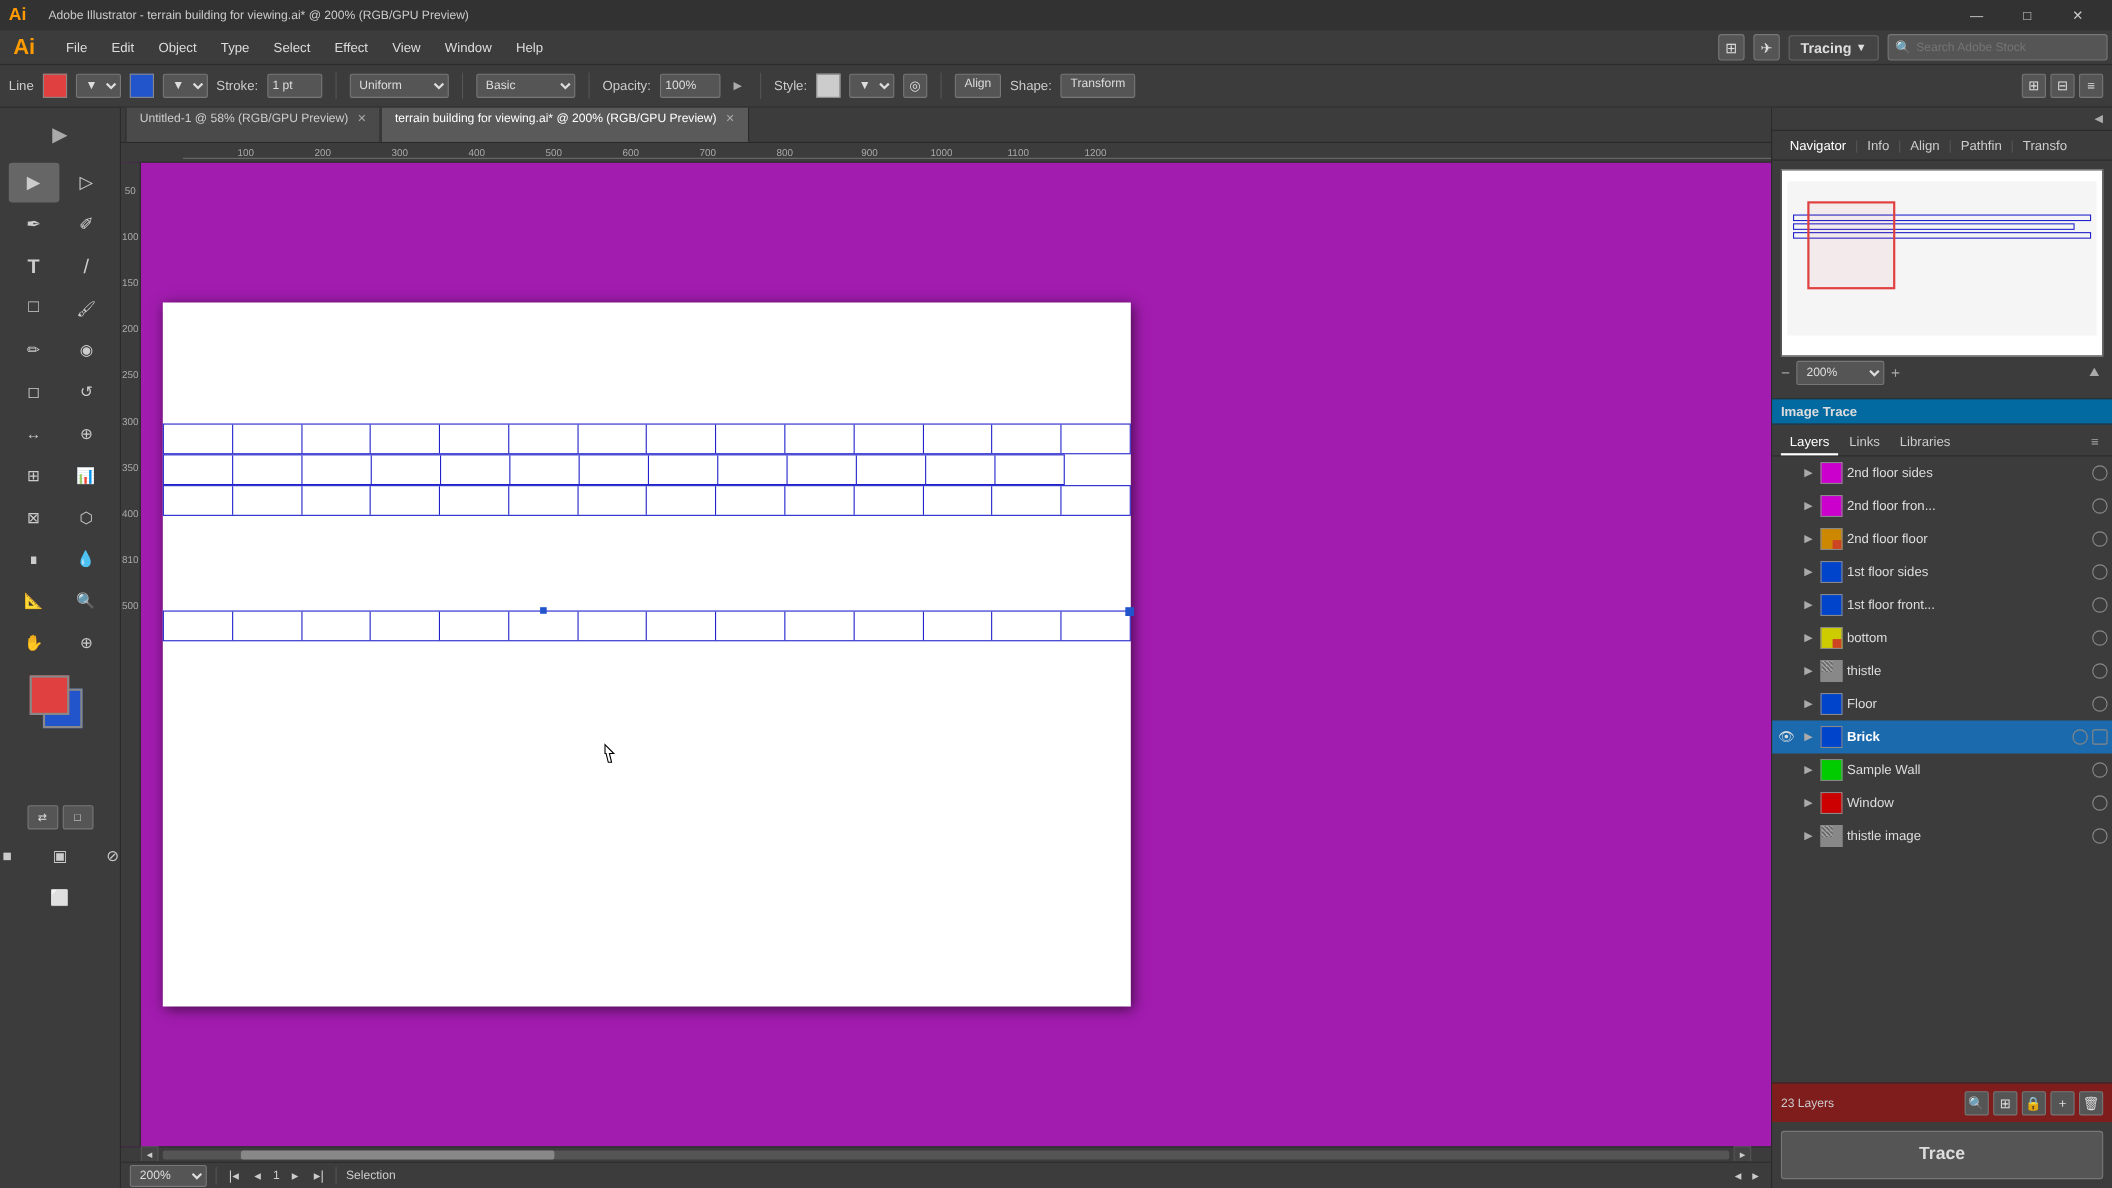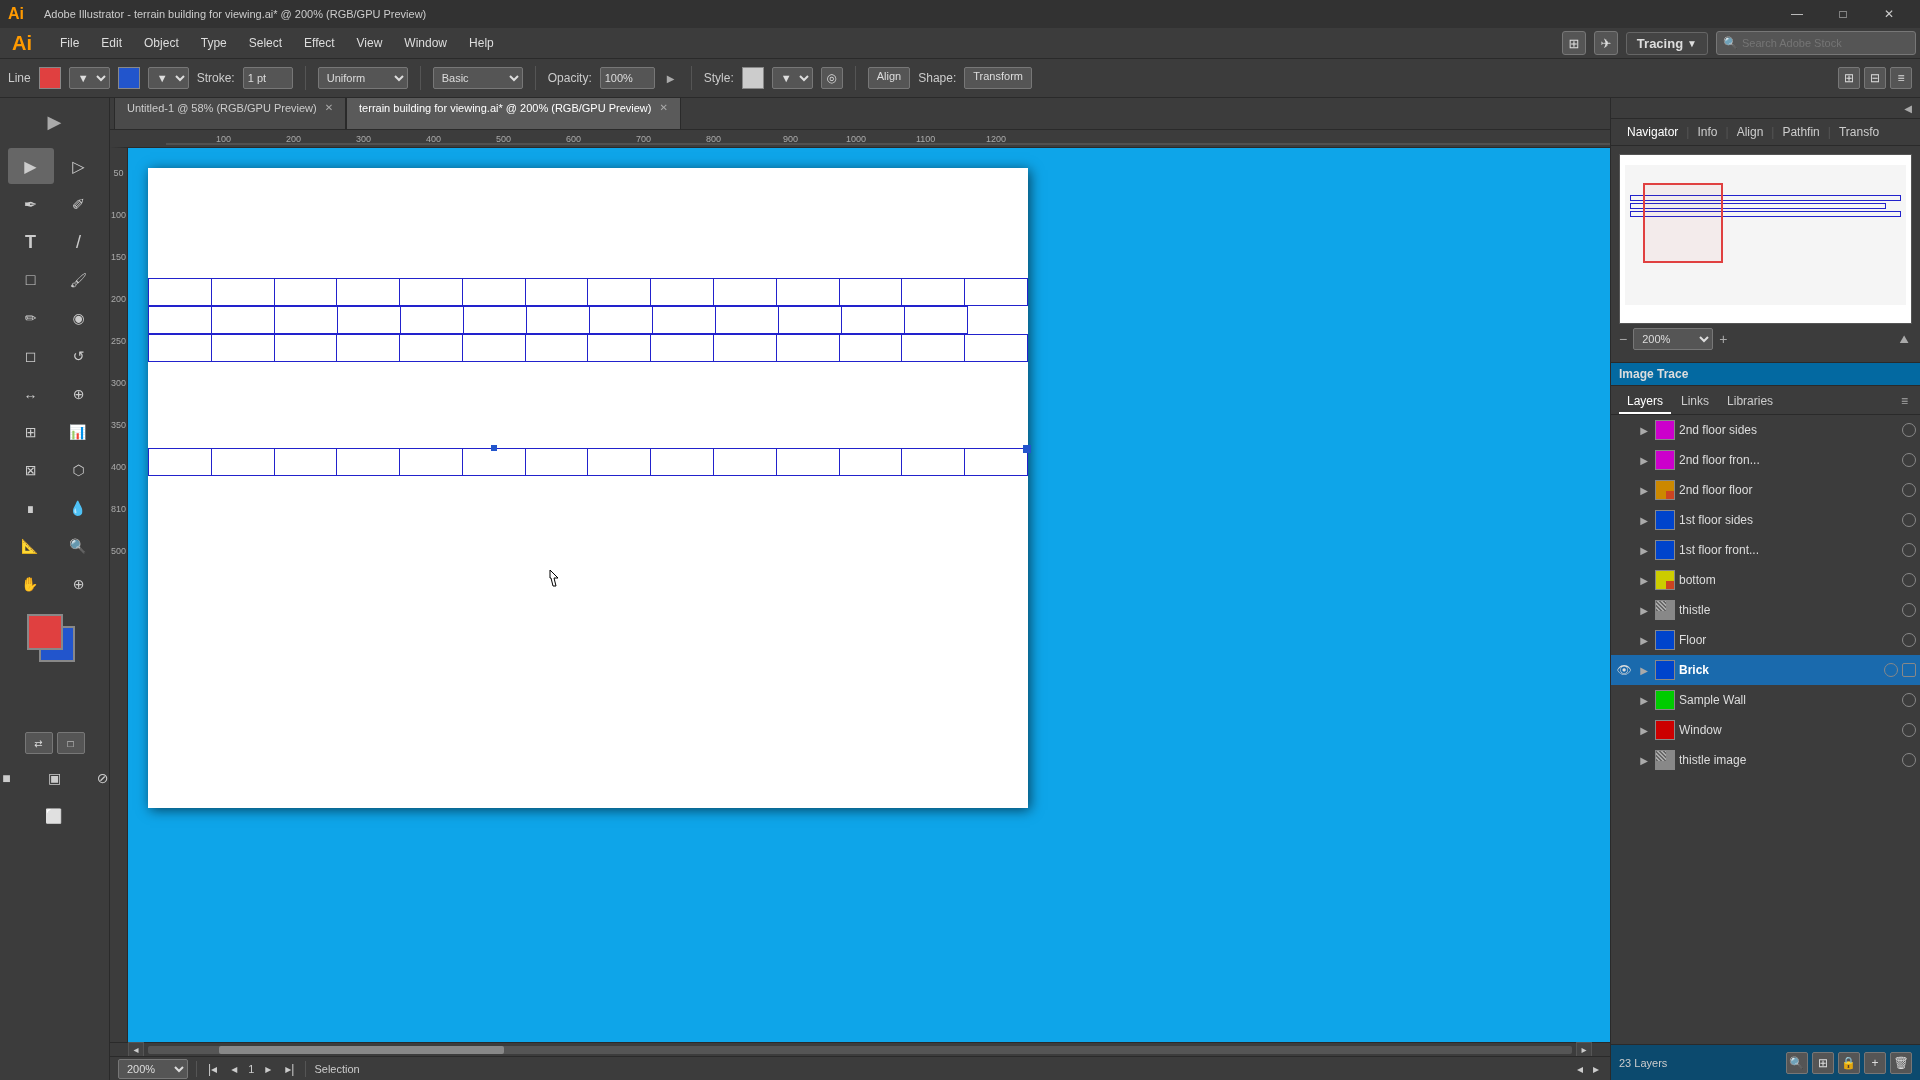"50" div { align-items: none -> center; background: #0ea5e9 -> #a21caf }
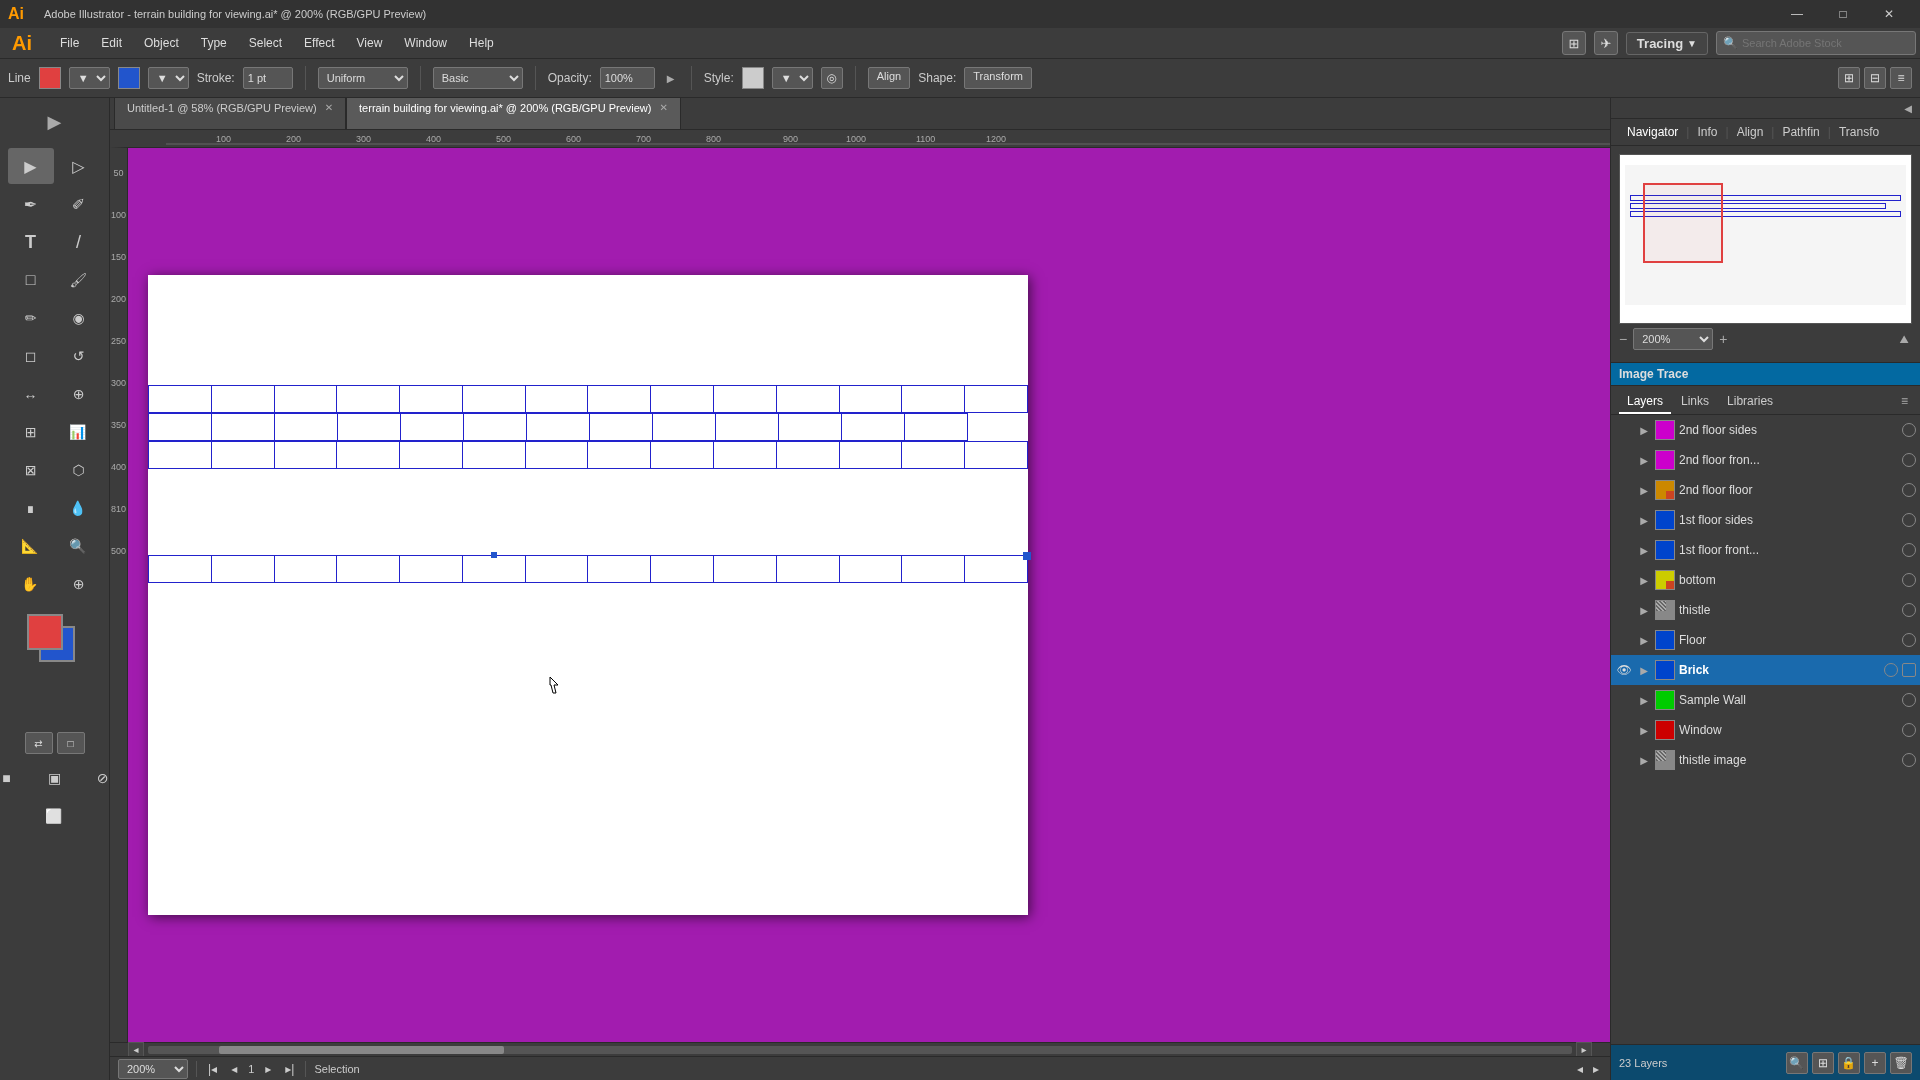"23 Layers" #panel-footer { background: #0c4a6e -> #7f1d1d }
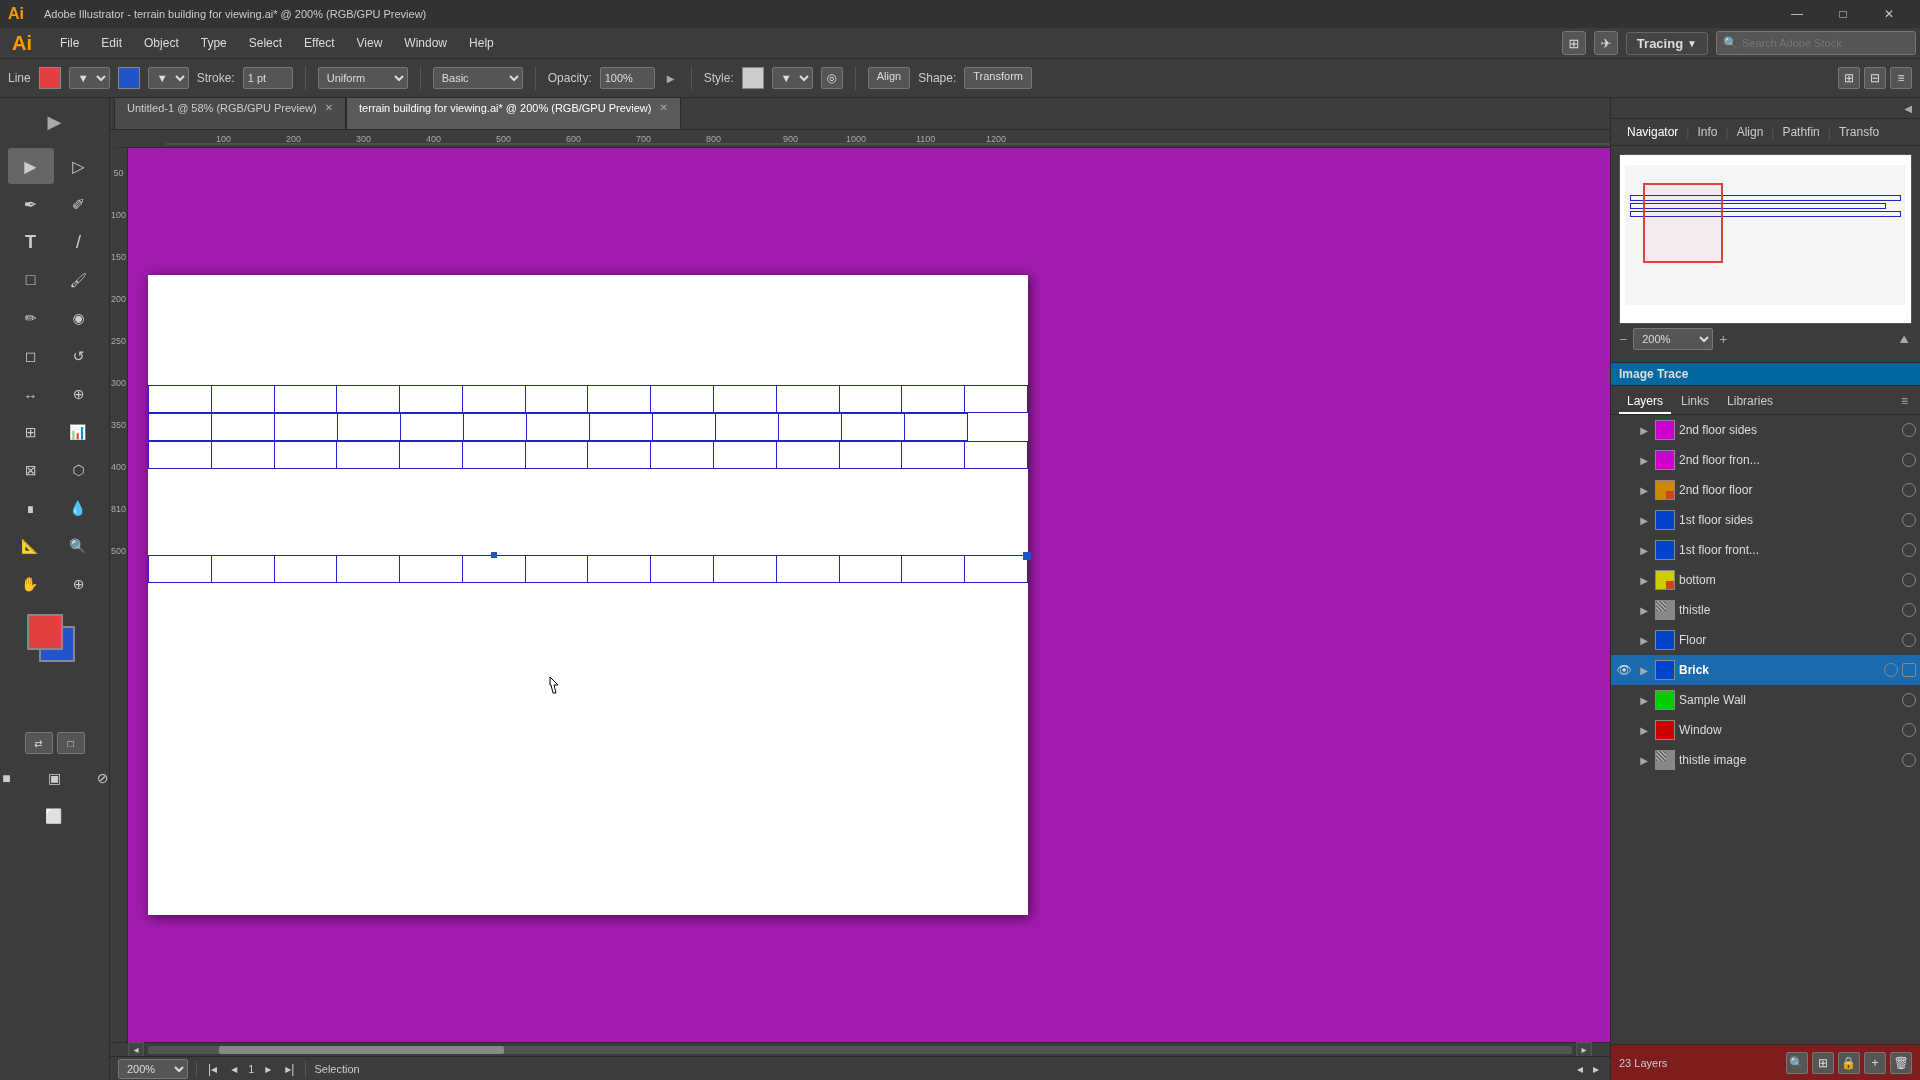"Trace" div { html: none -> <div> <div>Trace</div> </div> }
